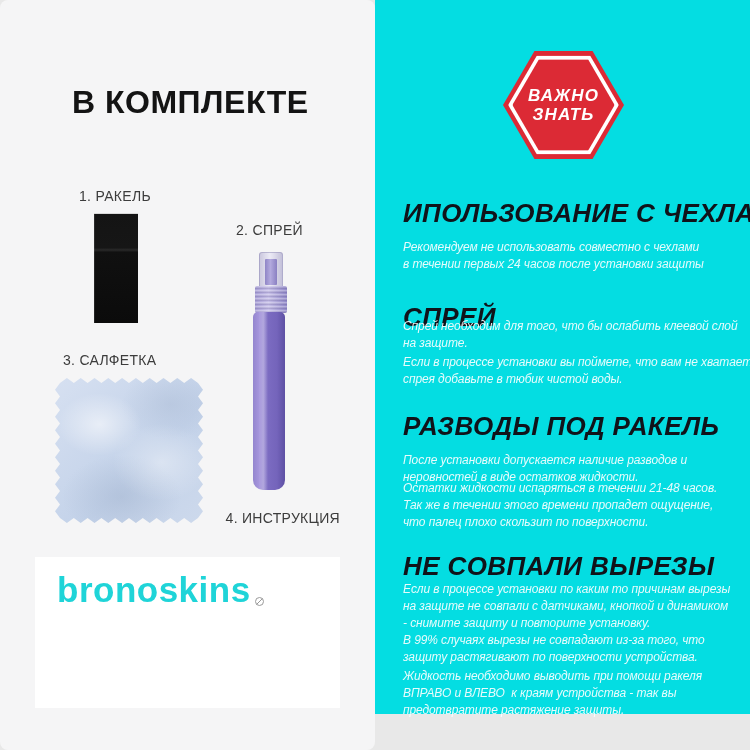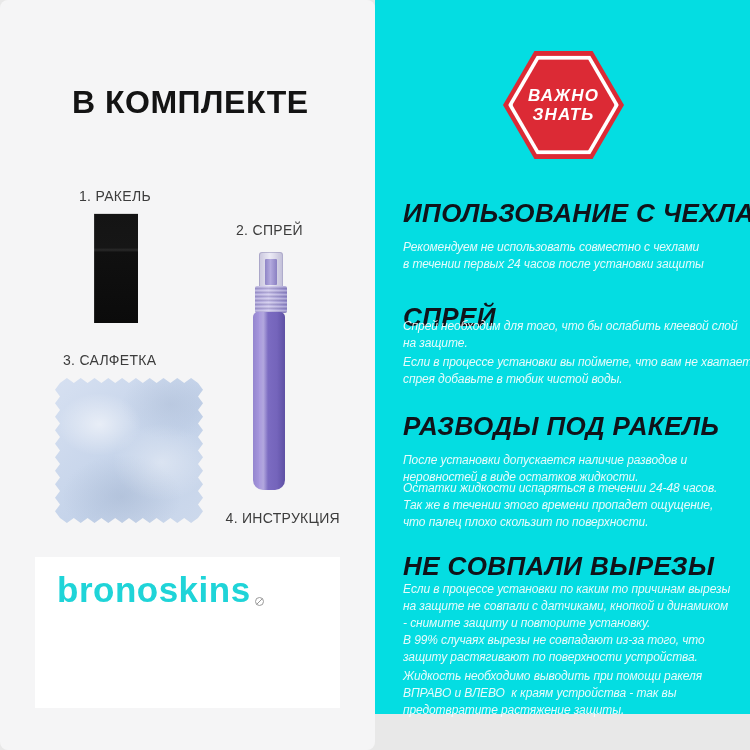"Остатки жидкости испаряться в течении" p.s-p { text: 24-48 -> 21-48 }
